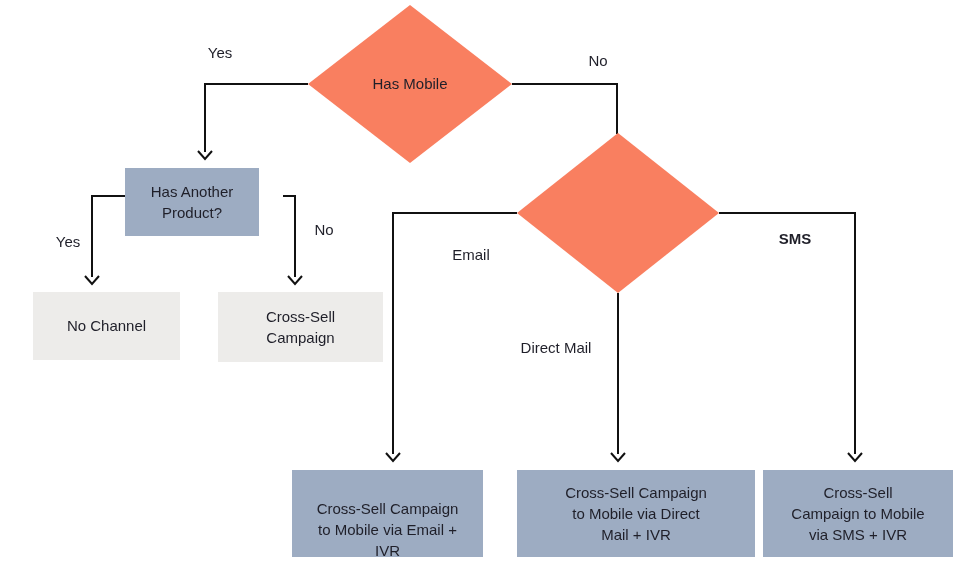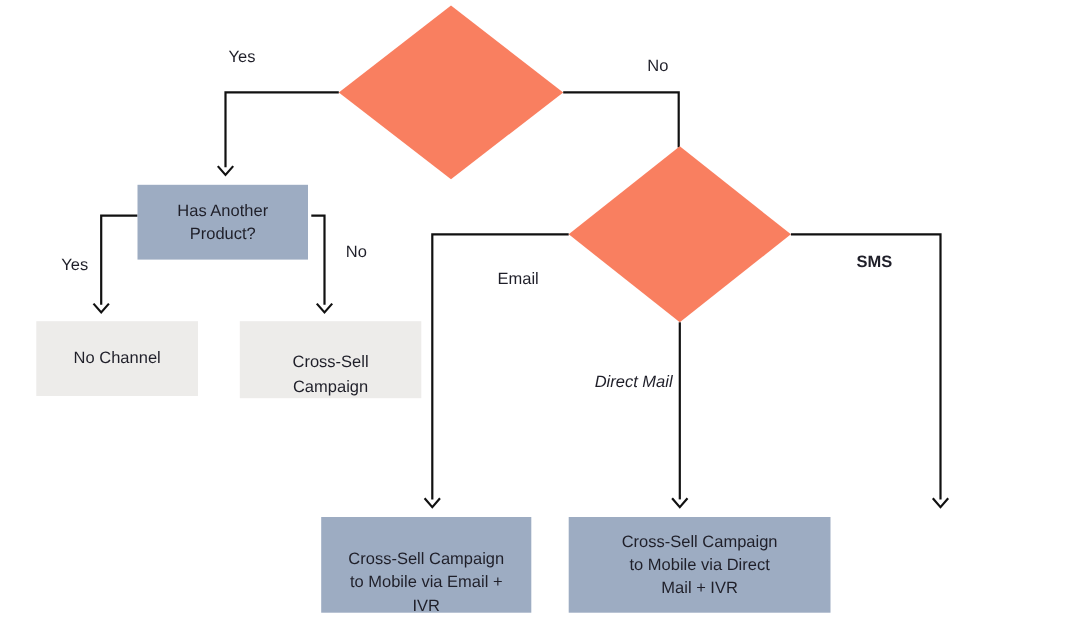"Has Mobile" div.diamond-label { html: none -> <div> <span>Has Mobile</span> </div> }
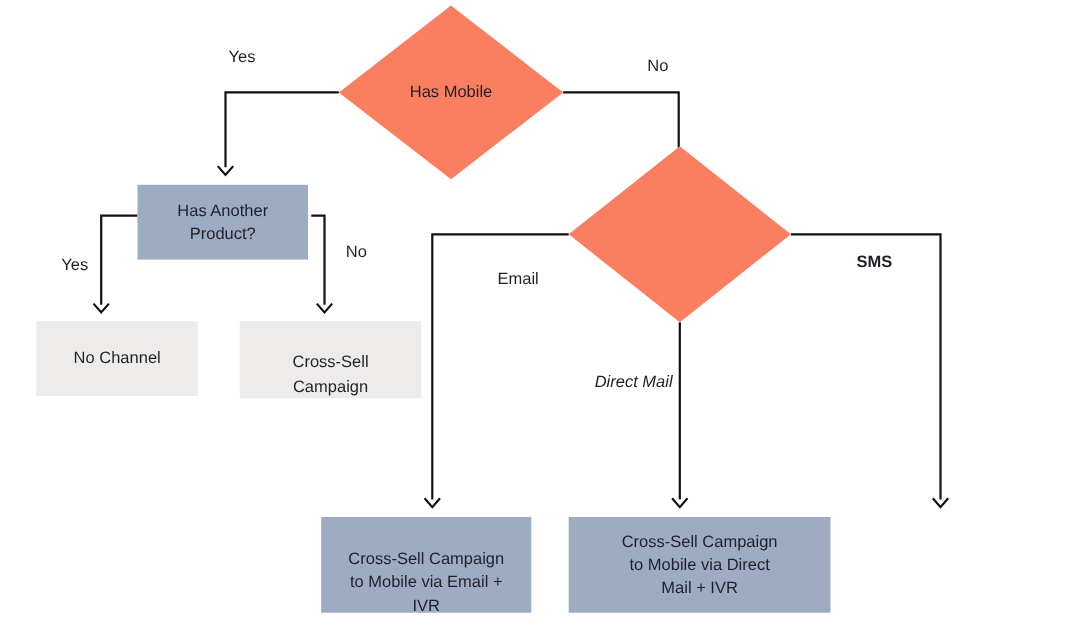"Has Another Product?" div.node { width: 155px -> 134px }
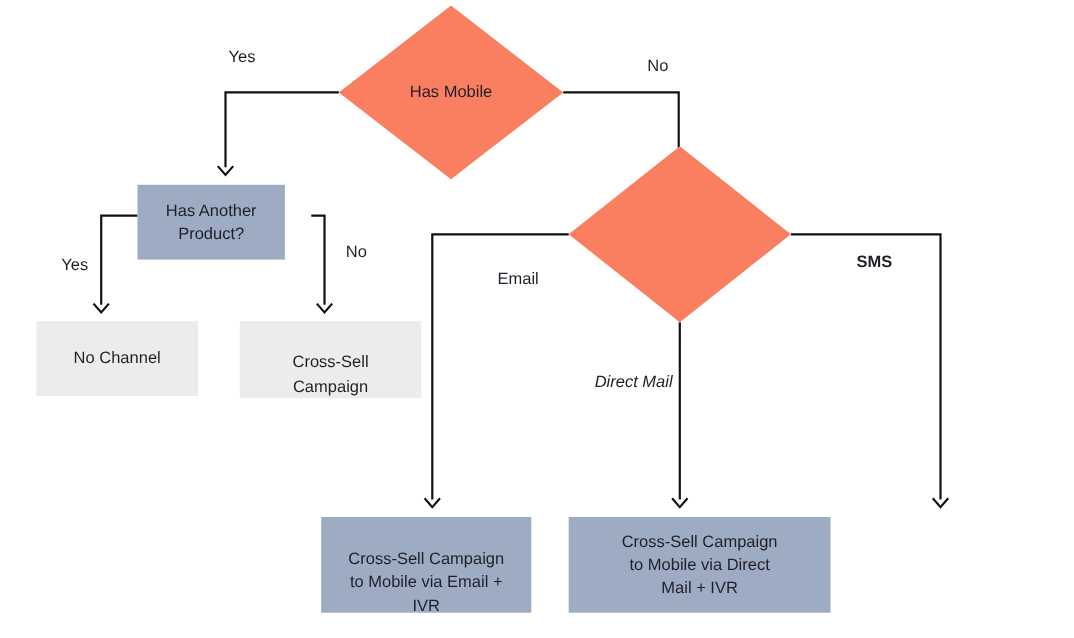"Cross-Sell Campaign" div.node { align-items: flex-end -> none }
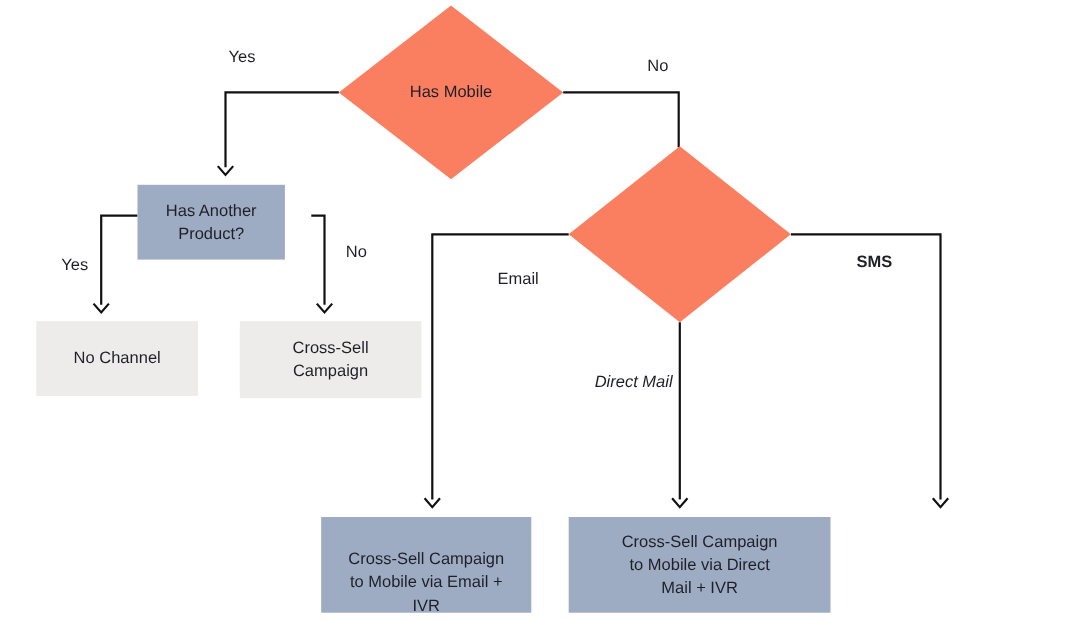"Direct Mail" div.edge-label { font-style: italic -> none; left: 576px -> 556px }
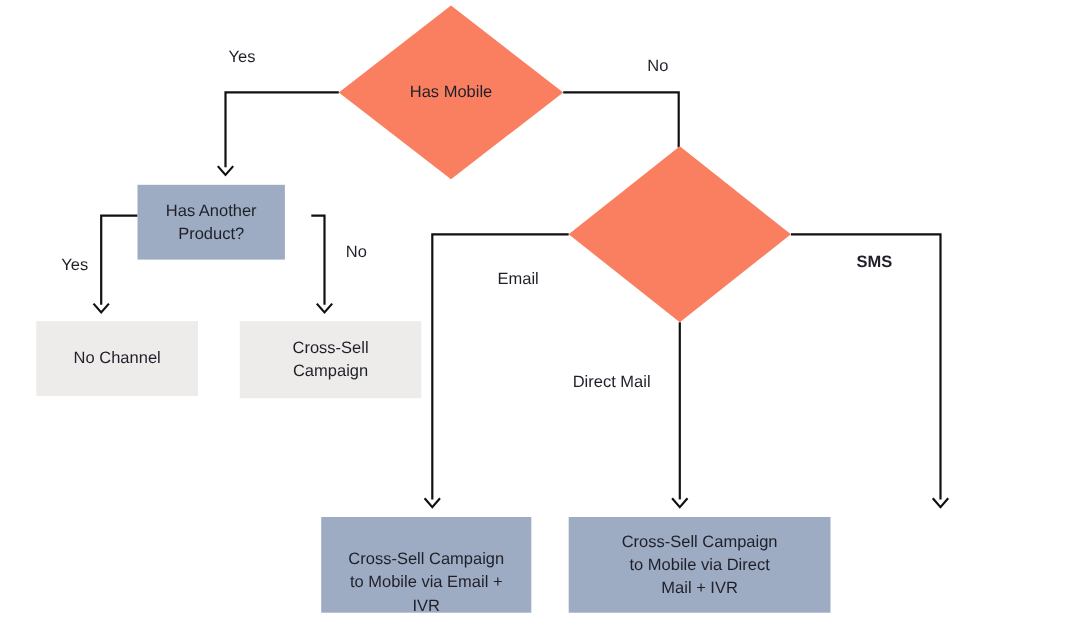"Cross-Sell Campaign to Mobile via SMS" div.node { html: none -> <div> <span>Cross-Sell Campaign to Mobile via SMS + IVR</span> </div> }
